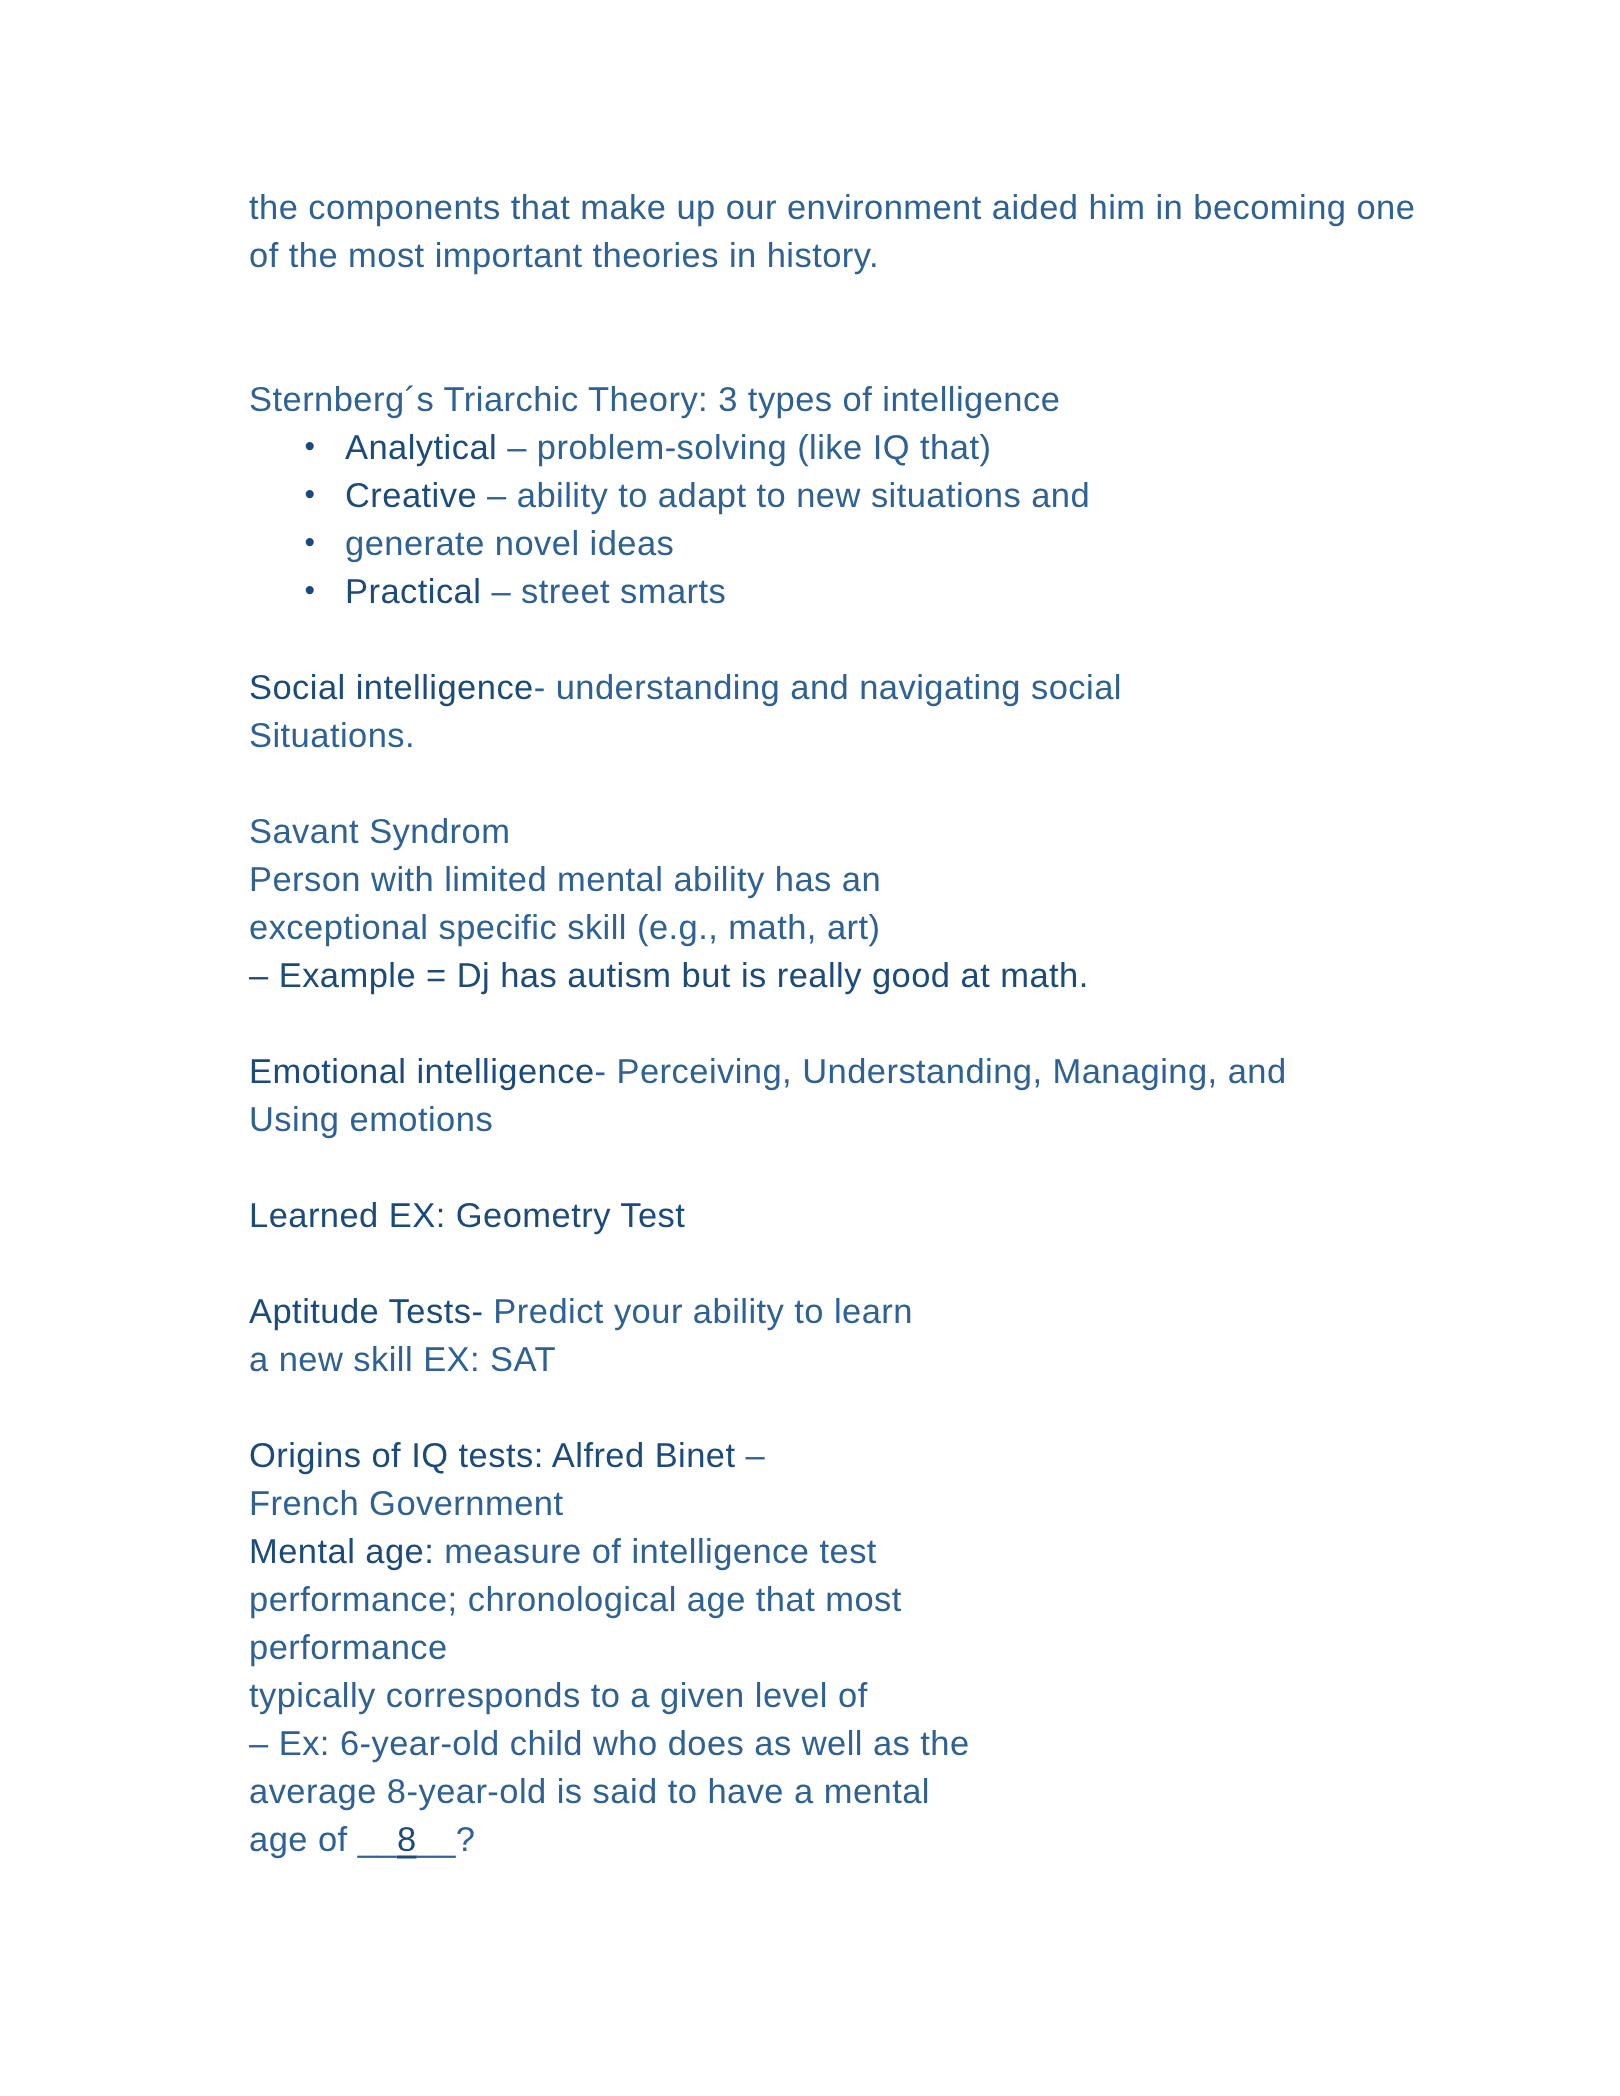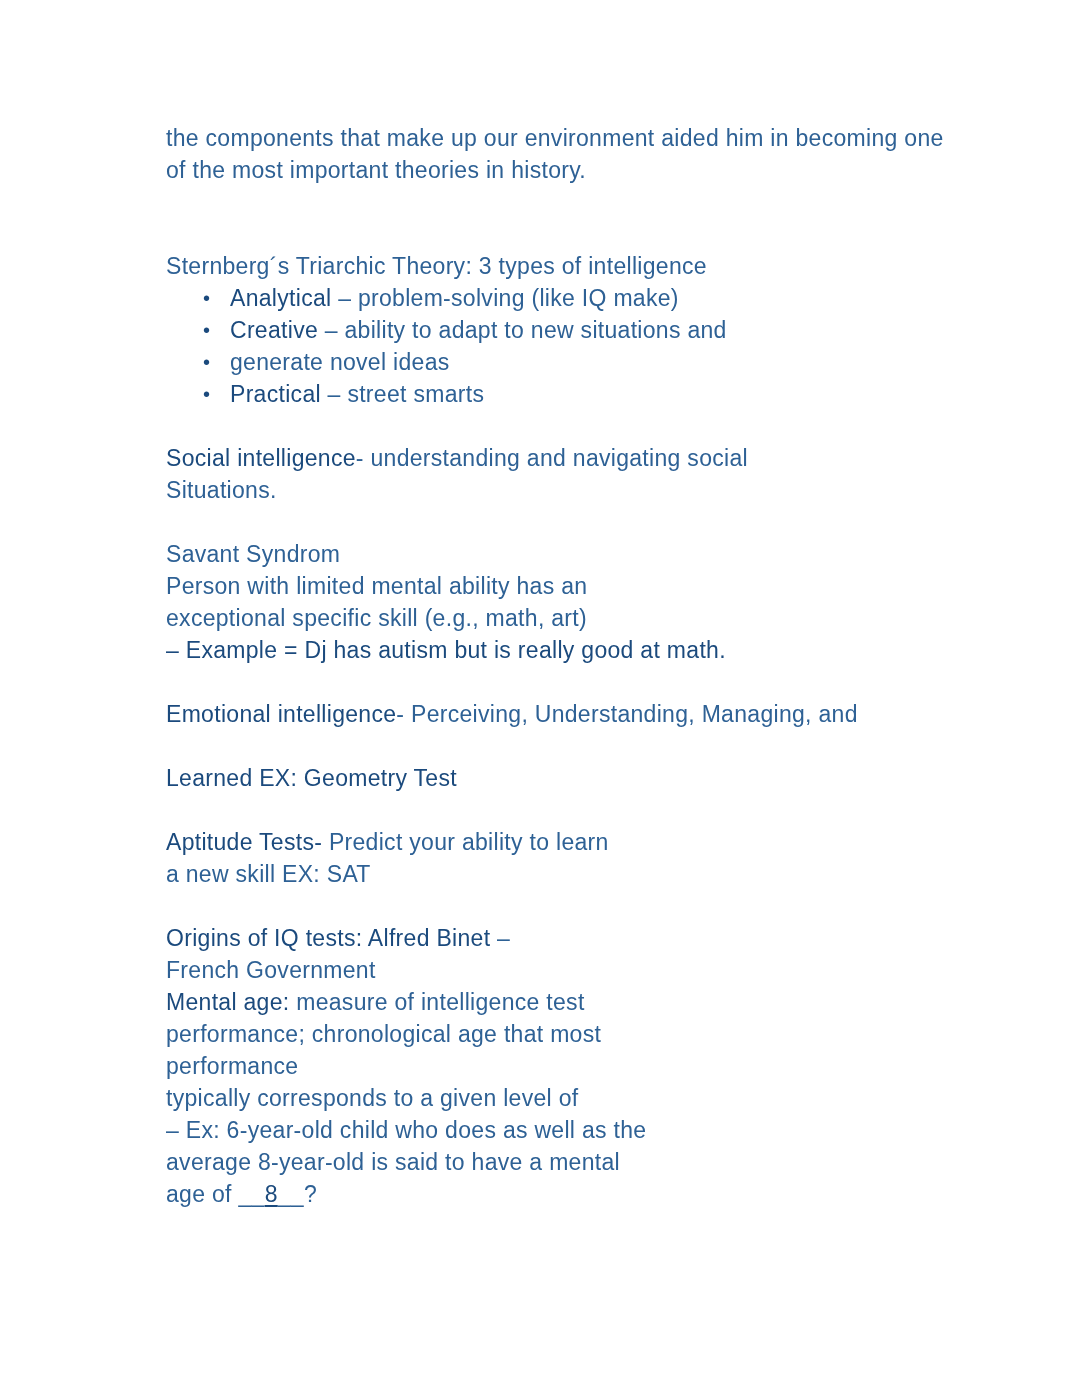"– problem-solving (like IQ make)" span.run { text: make -> that }
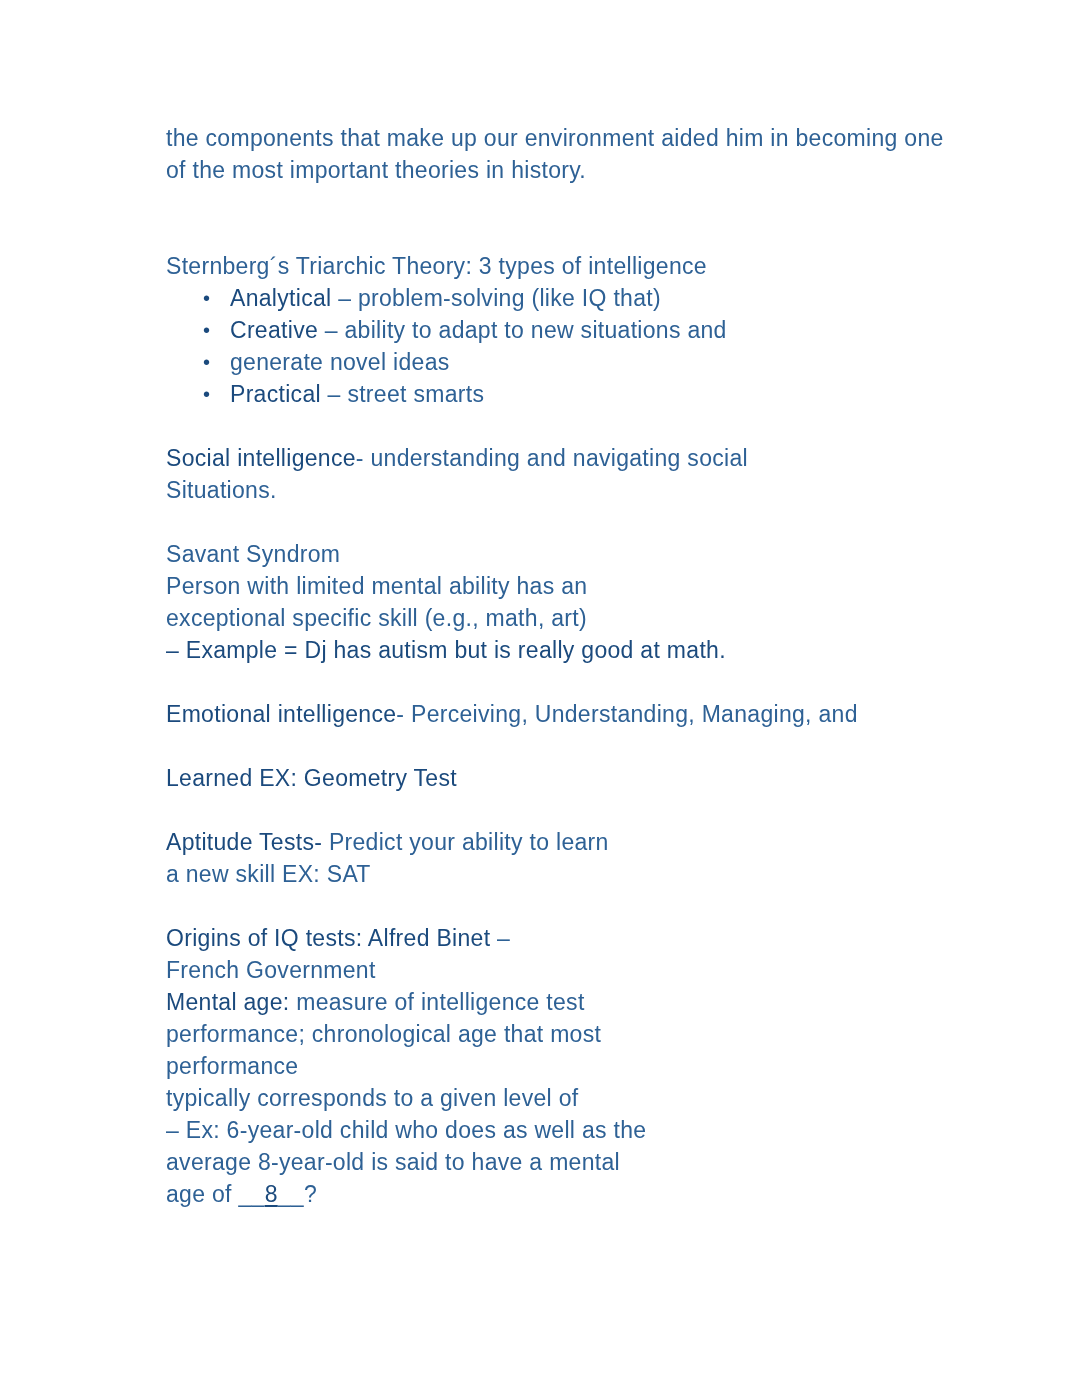"Using emotions" div.line { html: none -> <div><span>Using emotions</span></div> }
